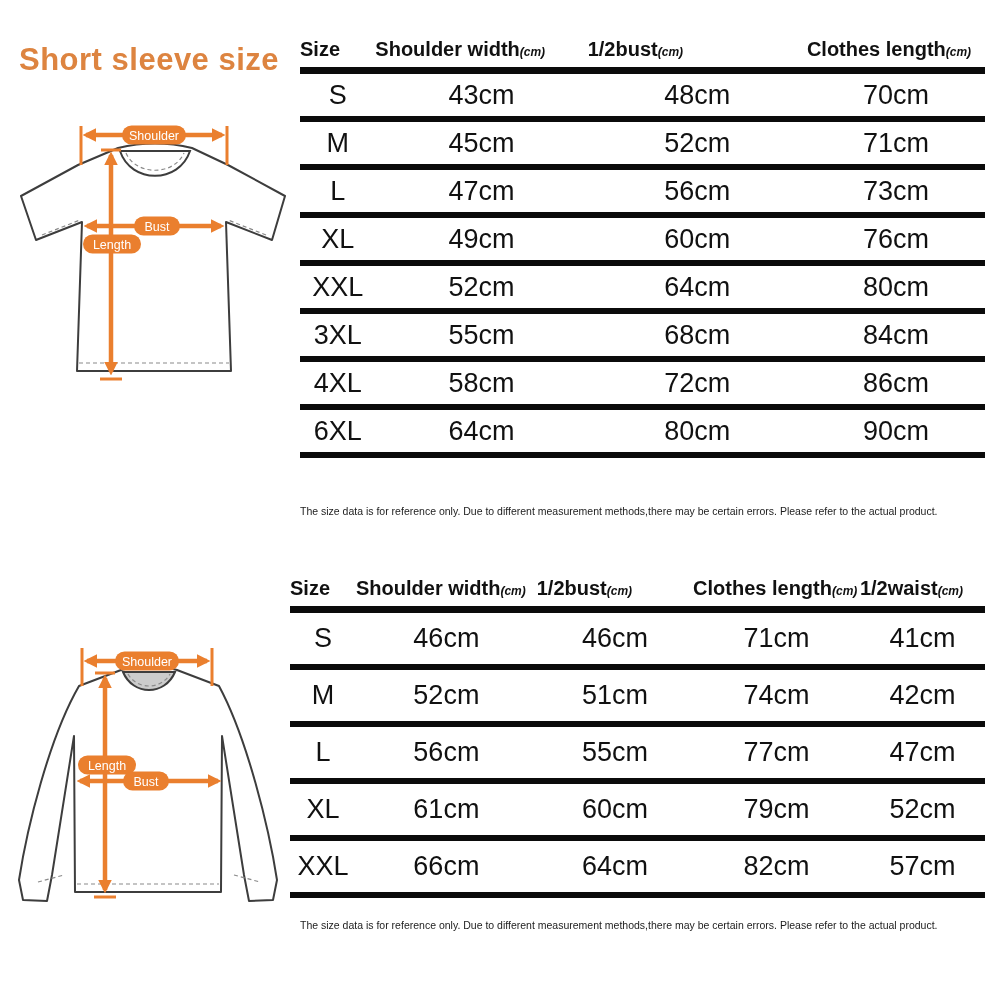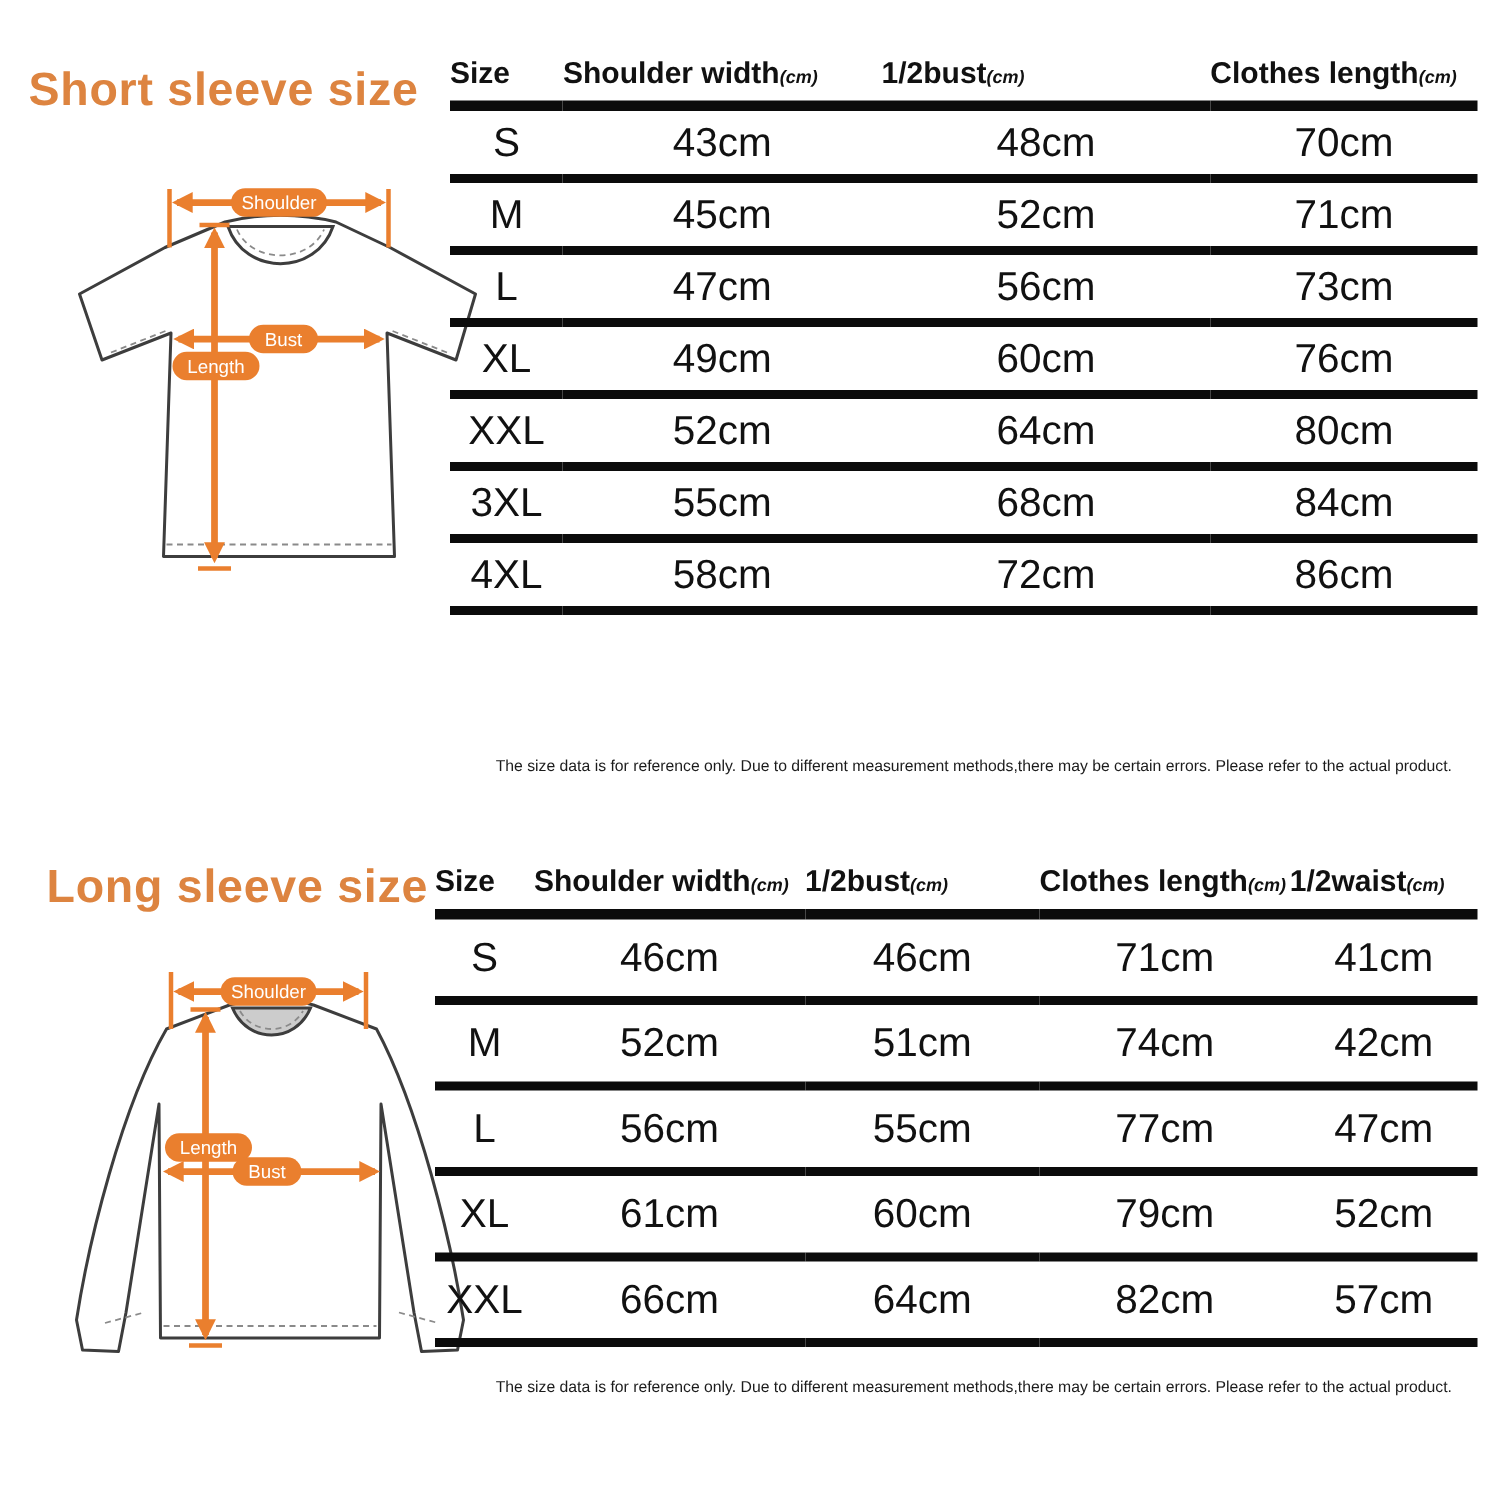"Shoulder" .diagram { margin-left: 32px -> none }
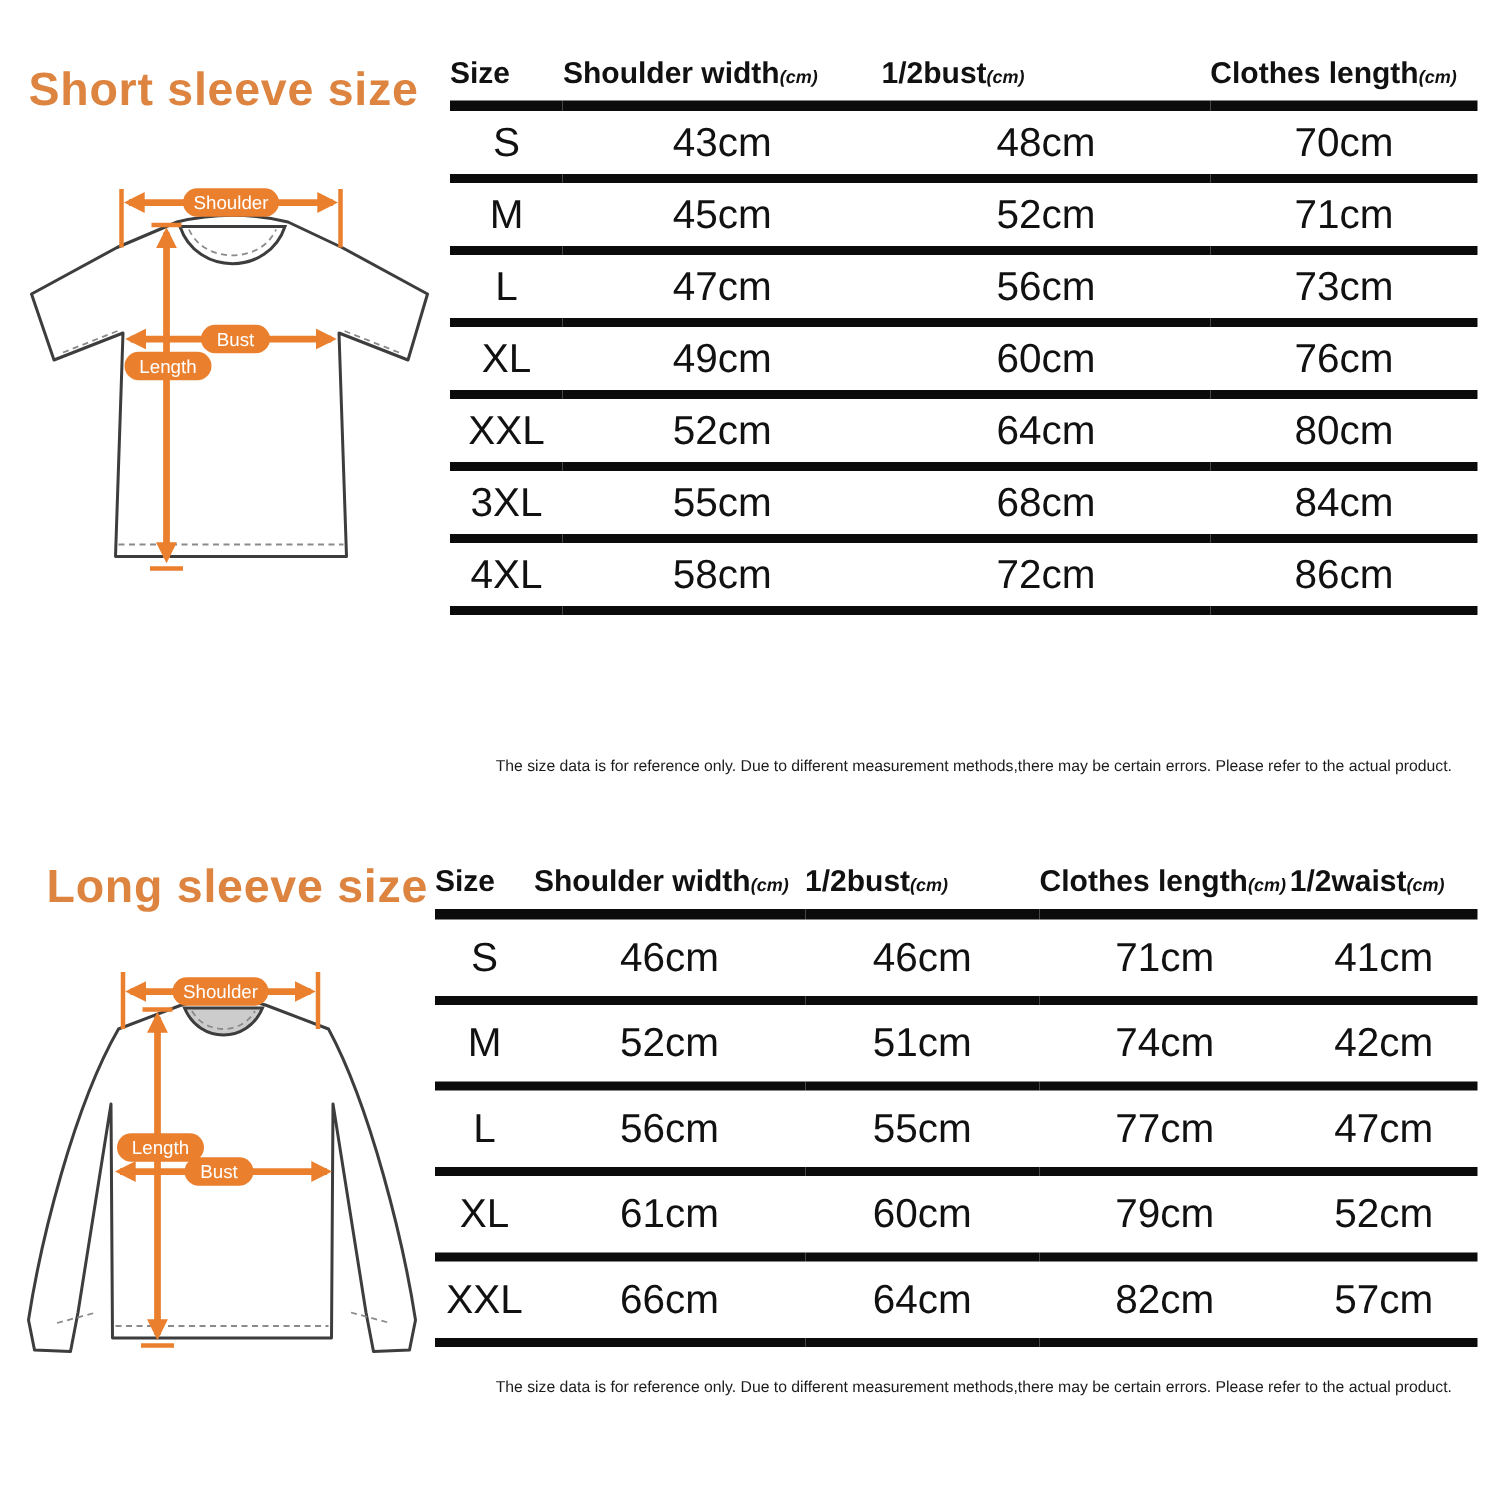"6XL" tr { html: none -> <tr> <td>6XL</td> <td>64cm</td> <td>80cm</td> <td>90cm</td> </tr> }
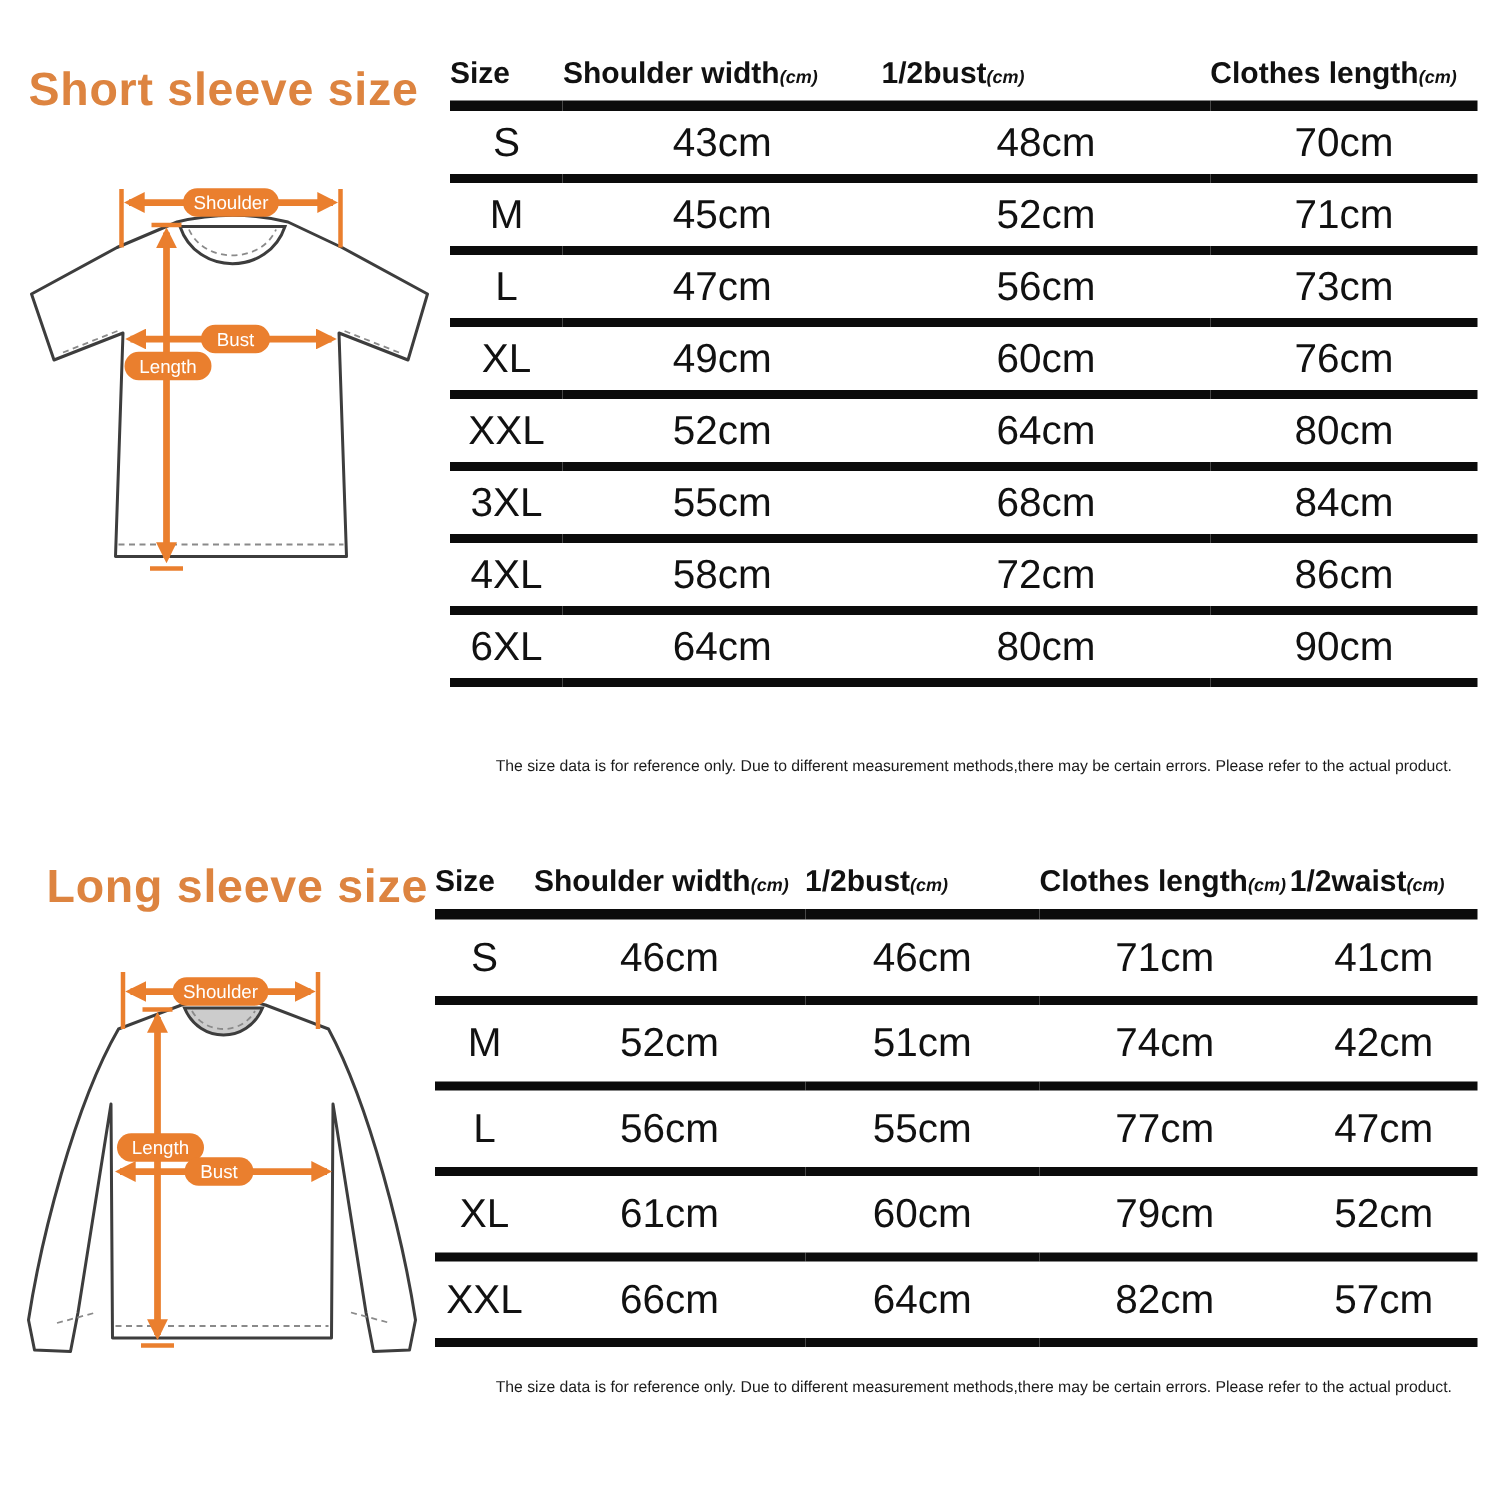"The size data is for" .disclaimer { text-align: right -> left }
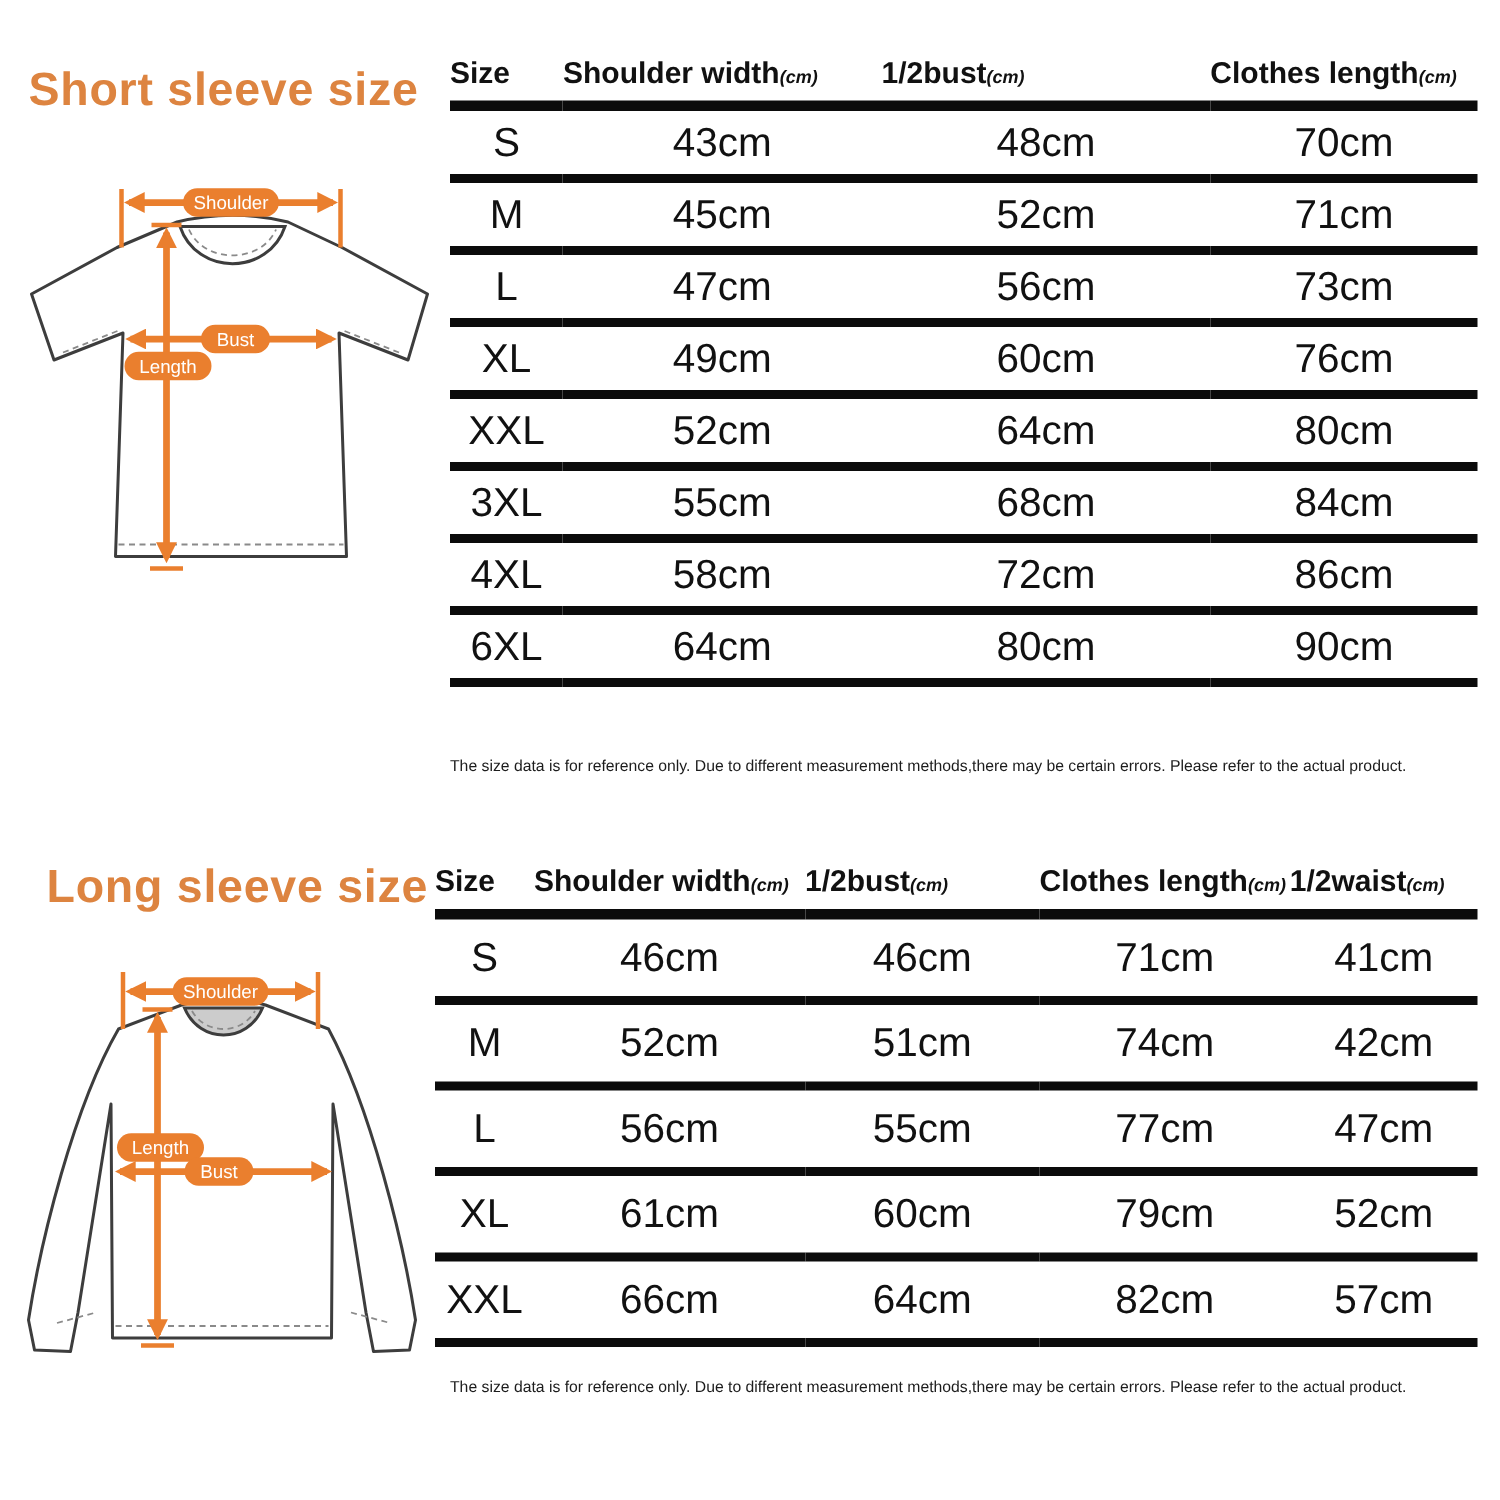"Long sleeve size" h1.section-title { html: <h1>Long sleeve size</h1> -> none }
